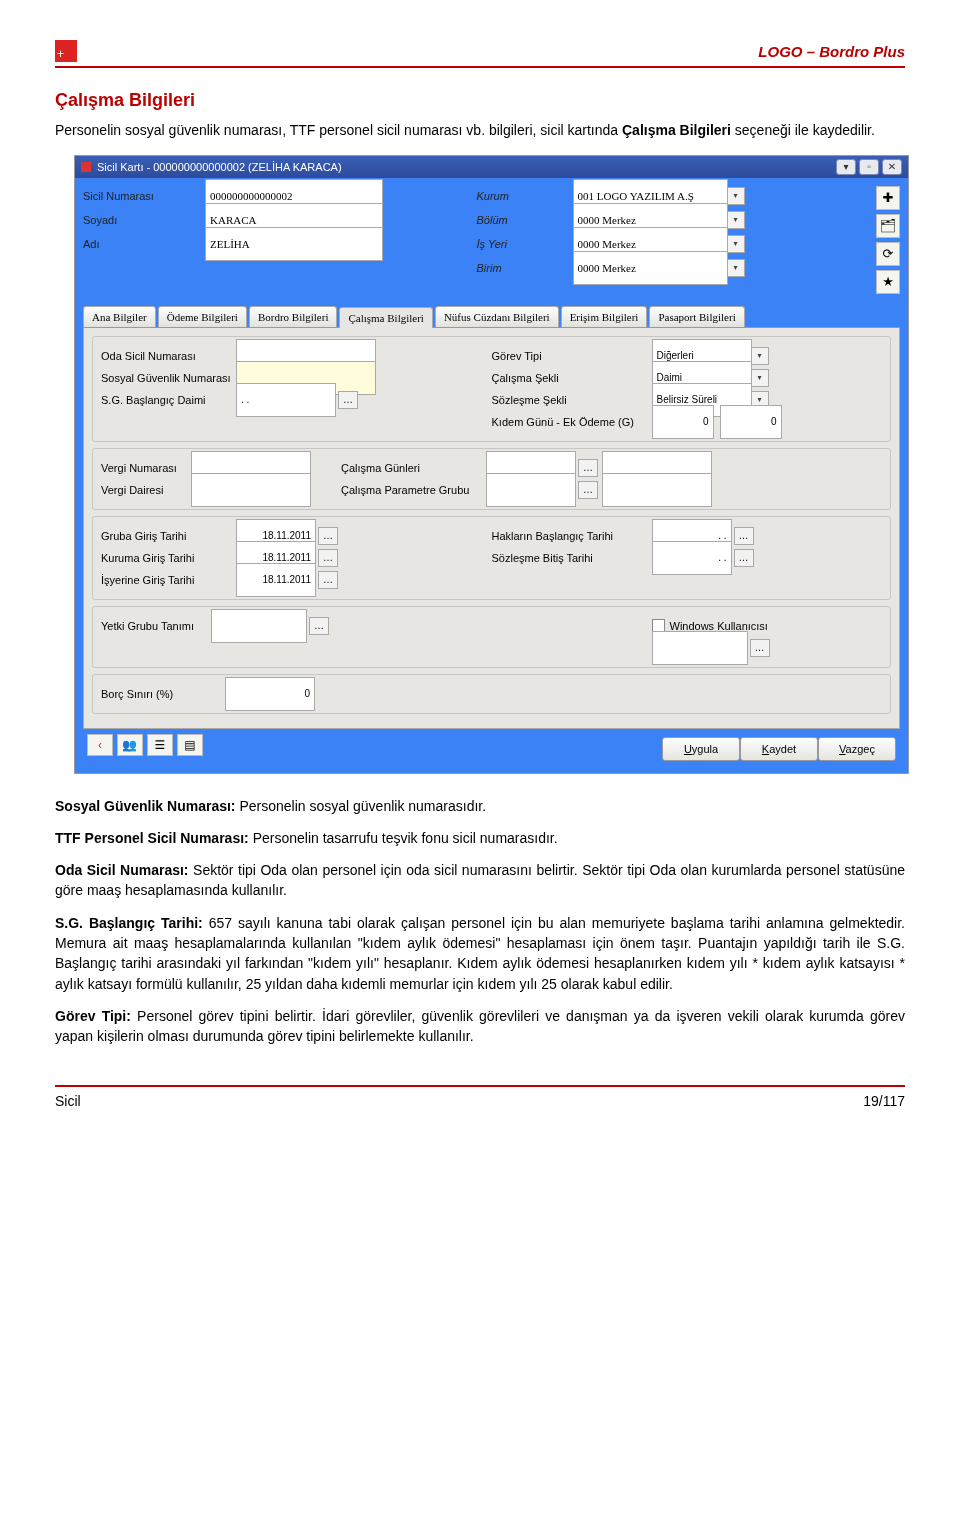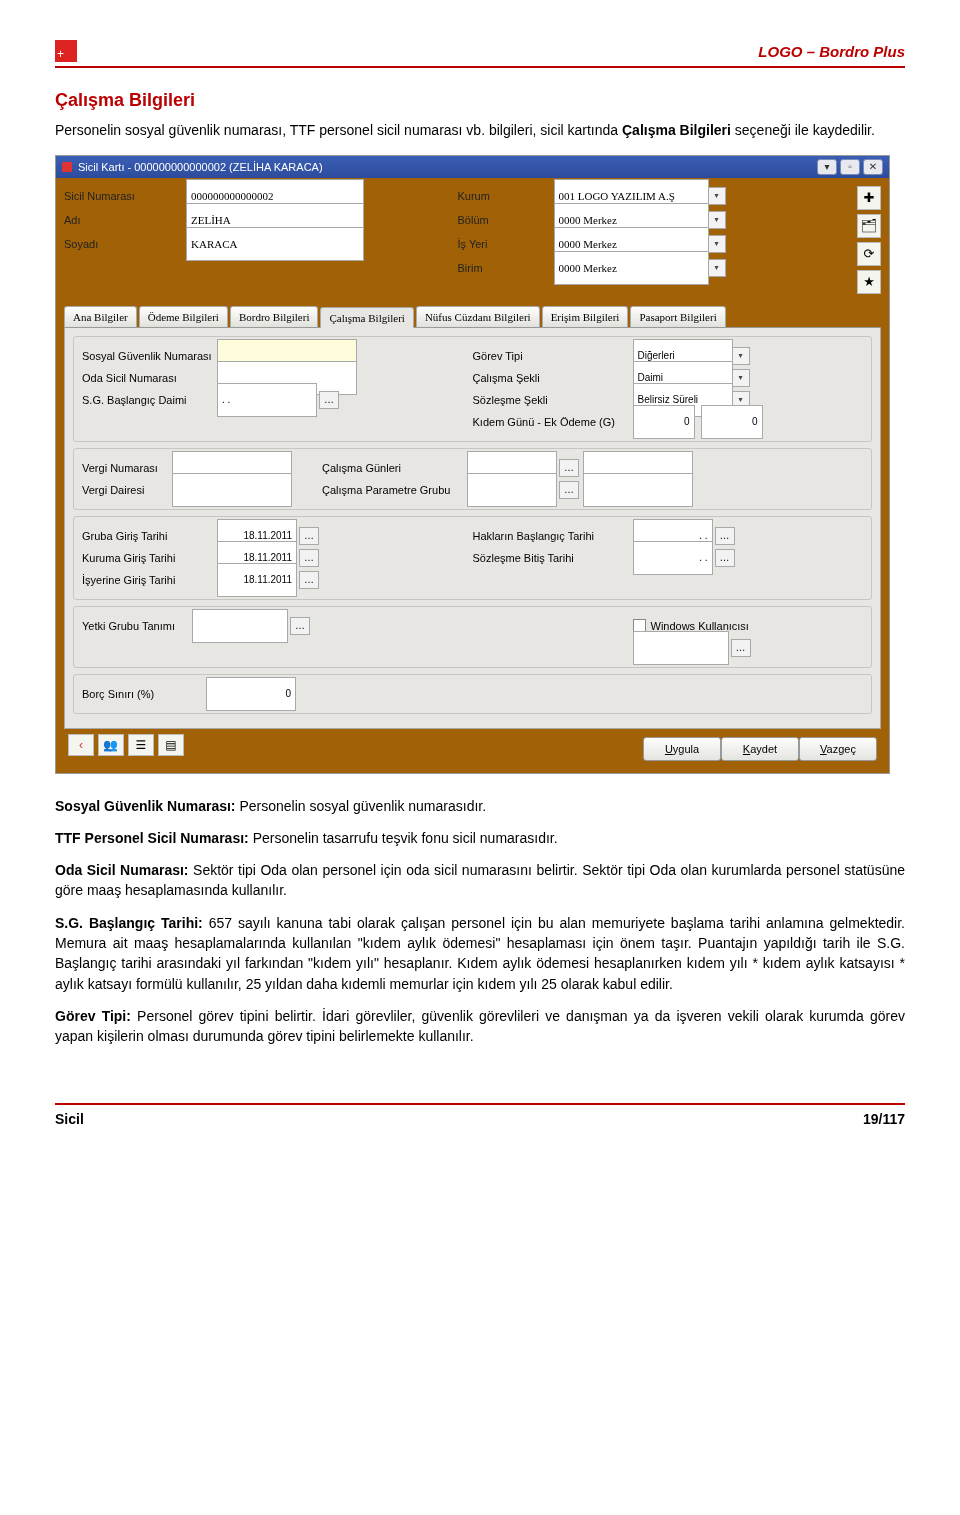"Sicil Kartı - 000000000000002 (ZELİHA" .app { background: #a16207 -> #3b82f6; margin-left: none -> 19px }
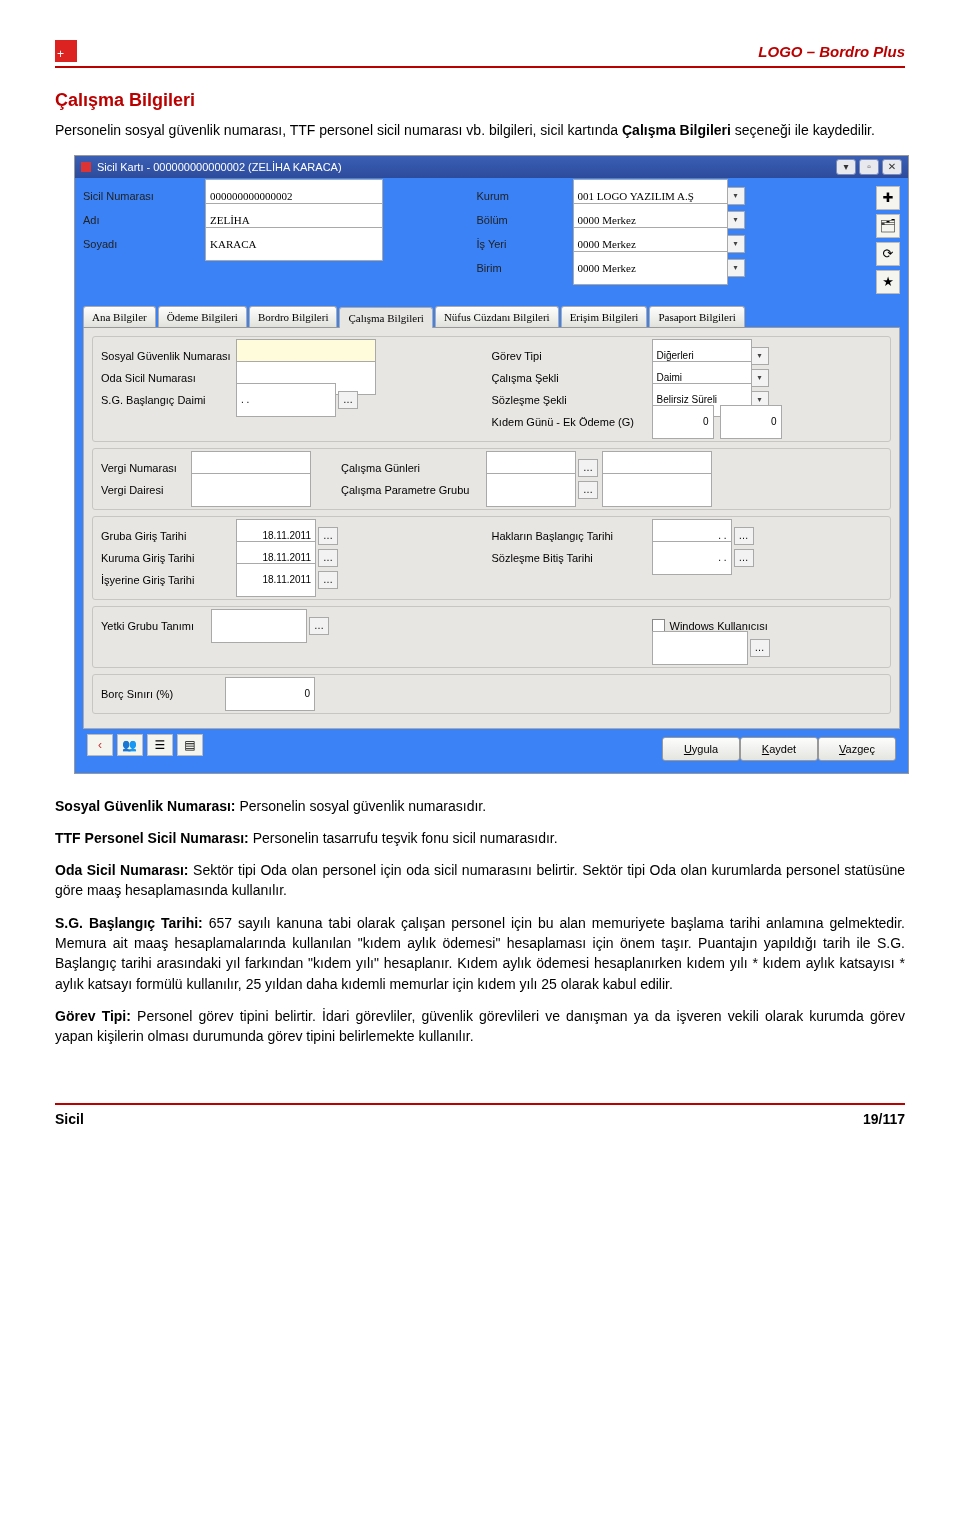"Kurum" .rcol .lbl { font-style: none -> italic }
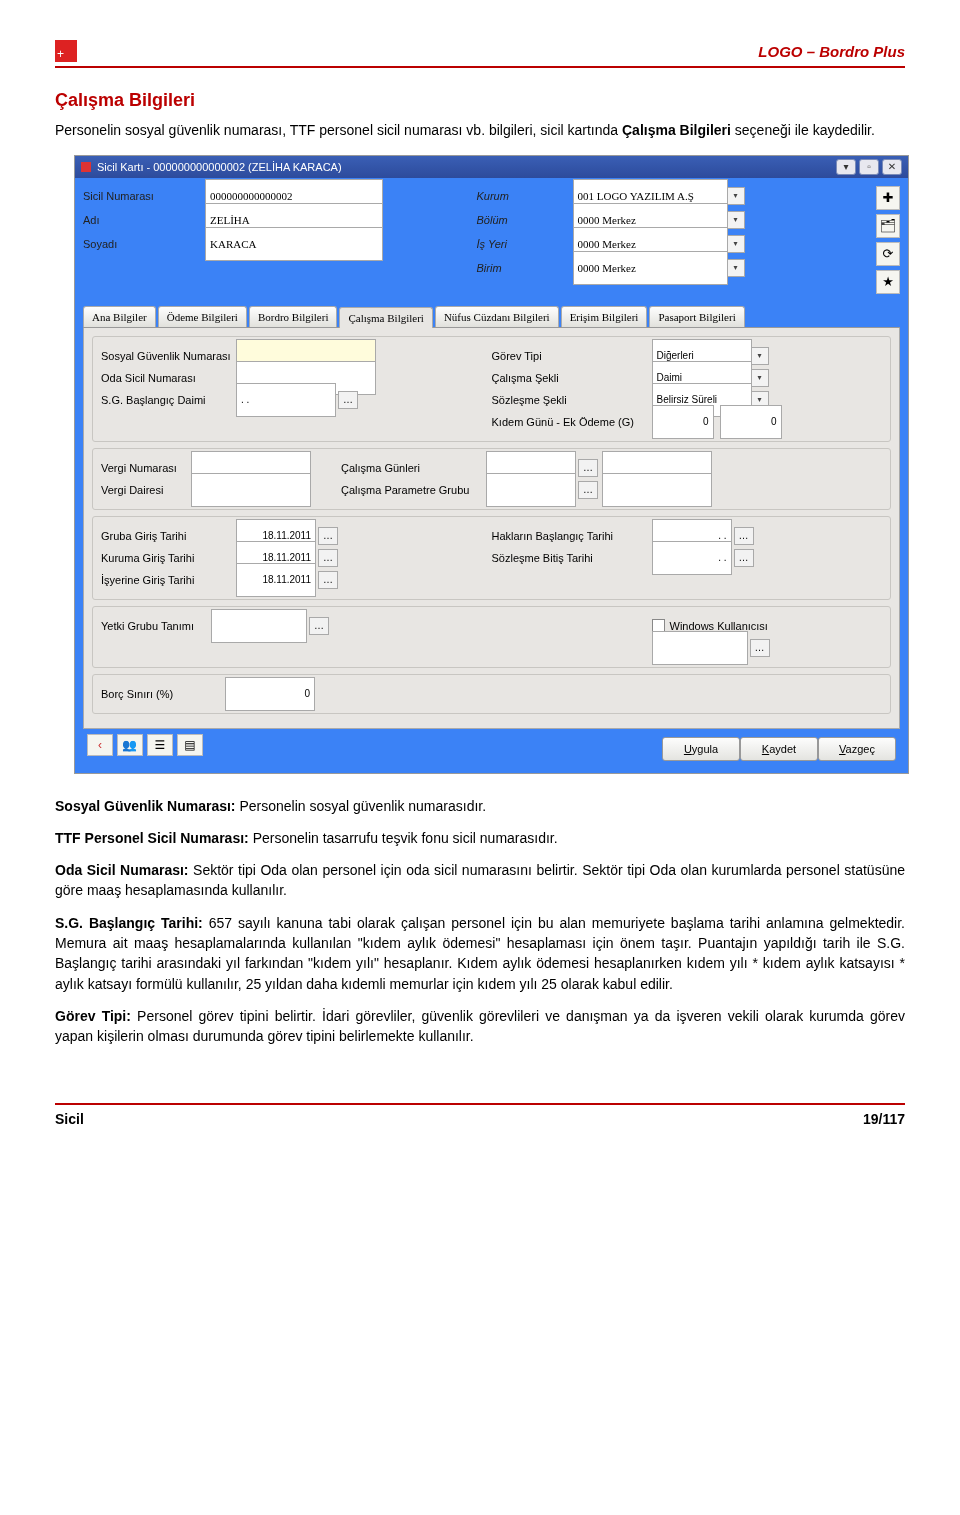"Adı" div.frow { order: before "Soyadı" -> after "Soyadı" }
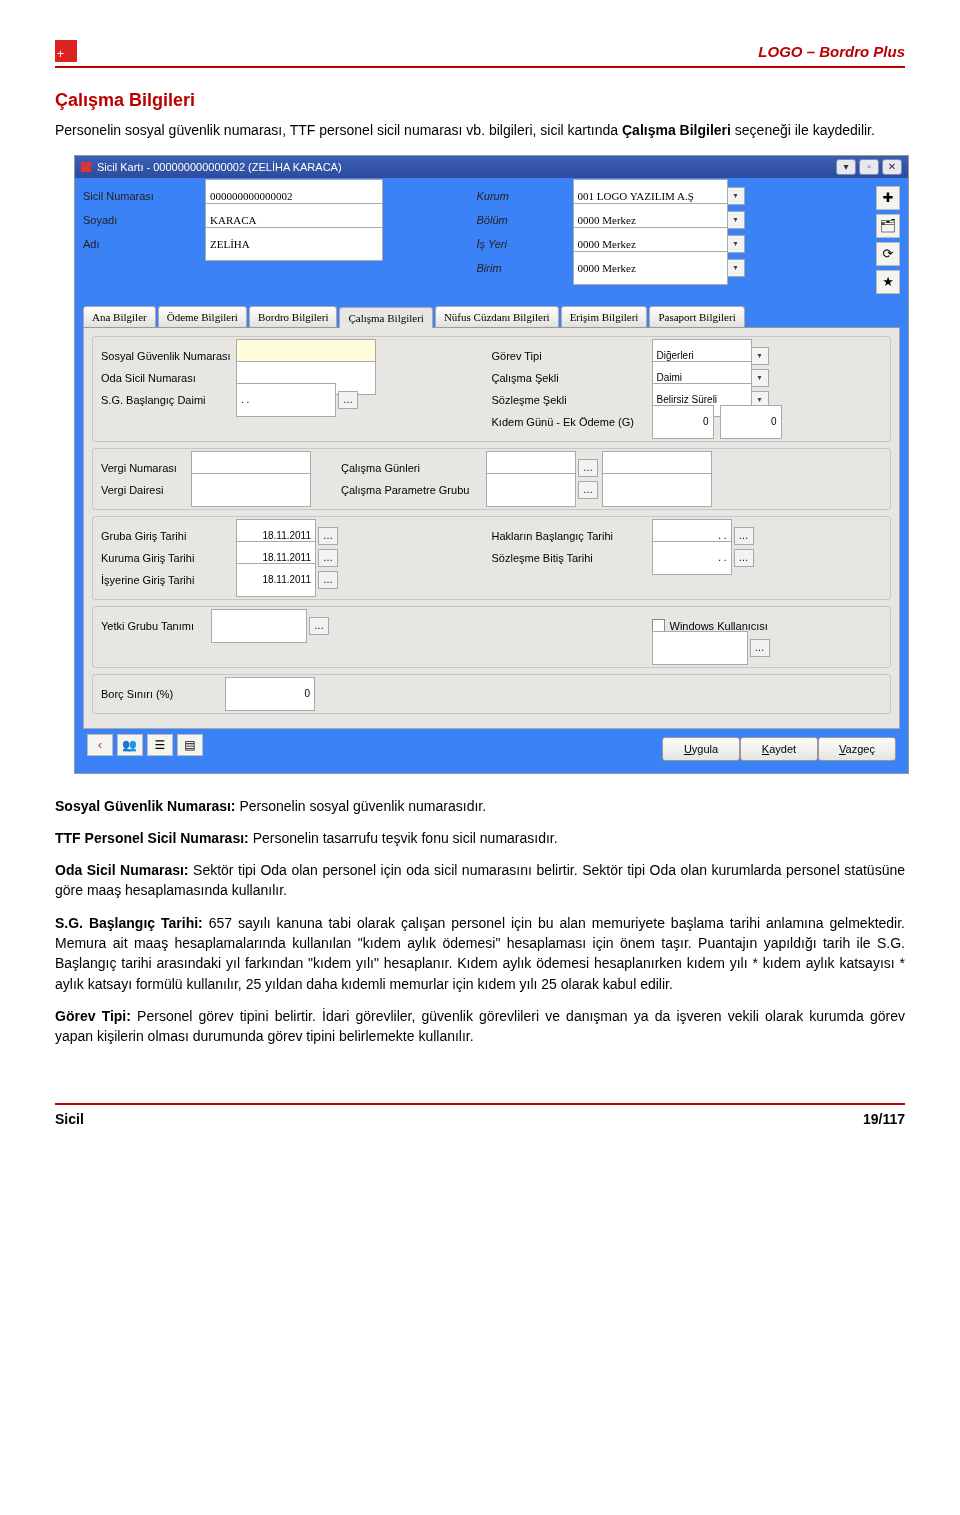"Sosyal Güvenlik Numarası" div.gfrow { order: before "Oda Sicil Numarası" -> after "Oda Sicil Numarası" }
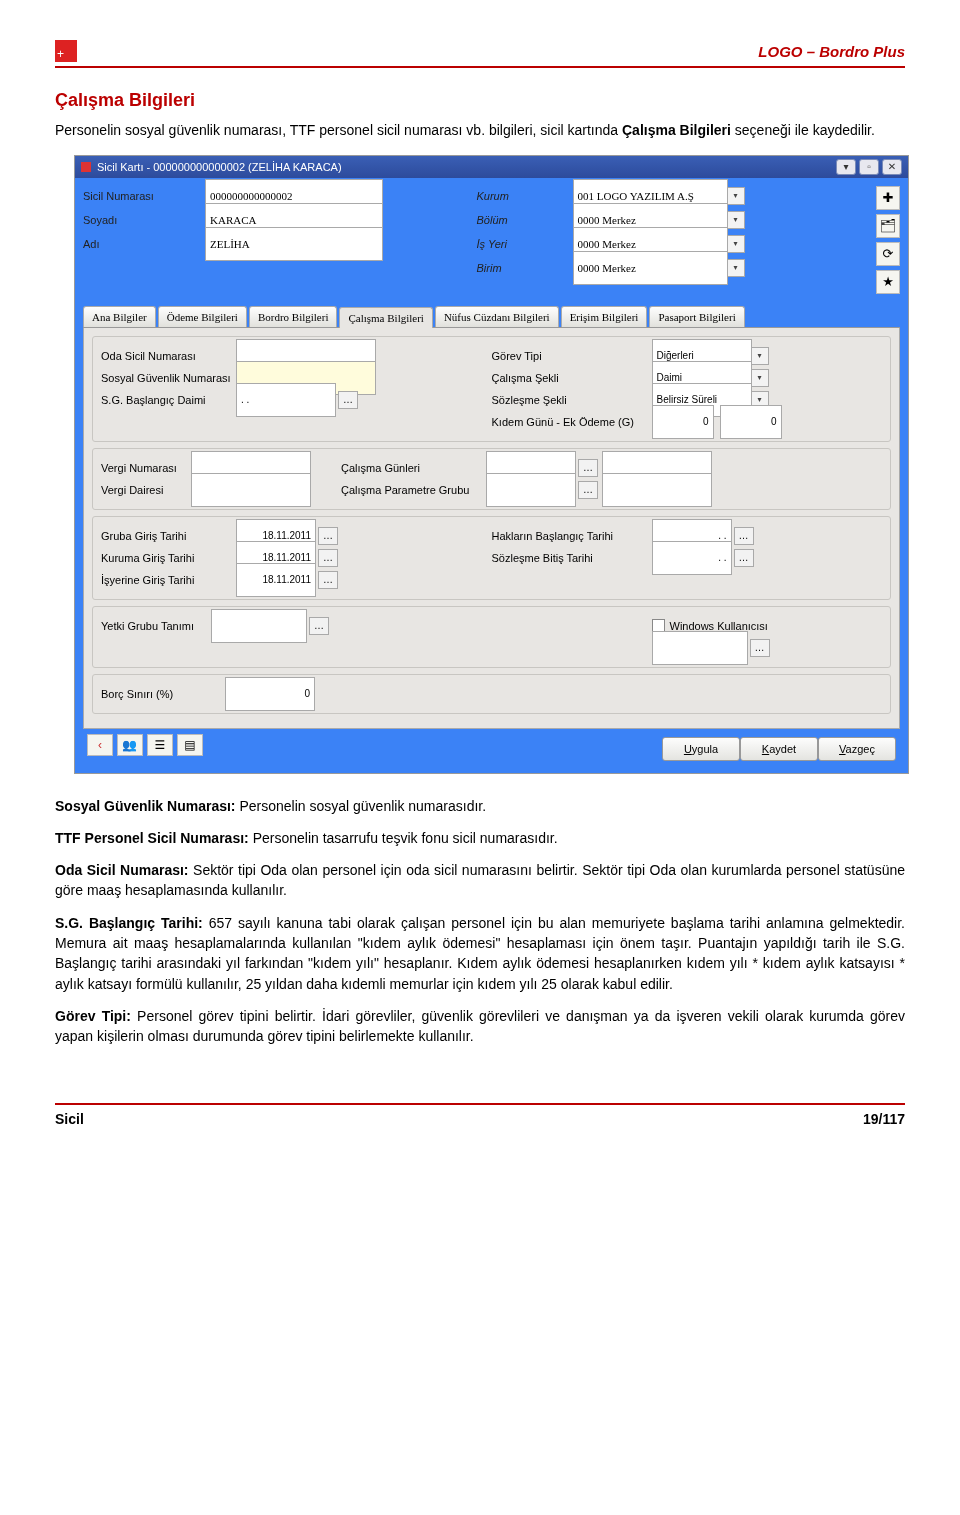"Sicil" .ftr { font-weight: bold -> normal; margin-top: 56px -> 38px }
